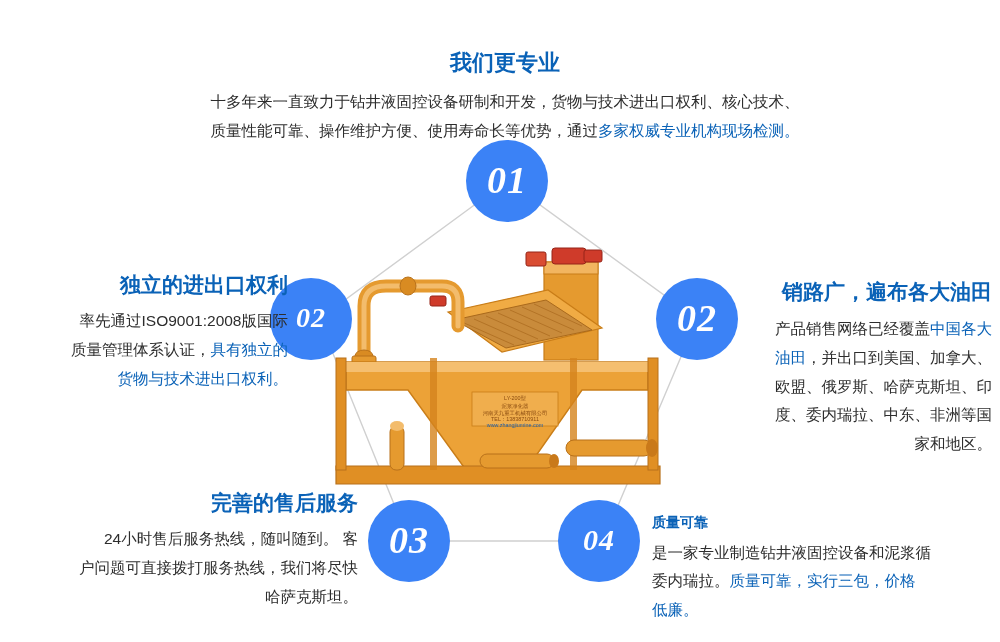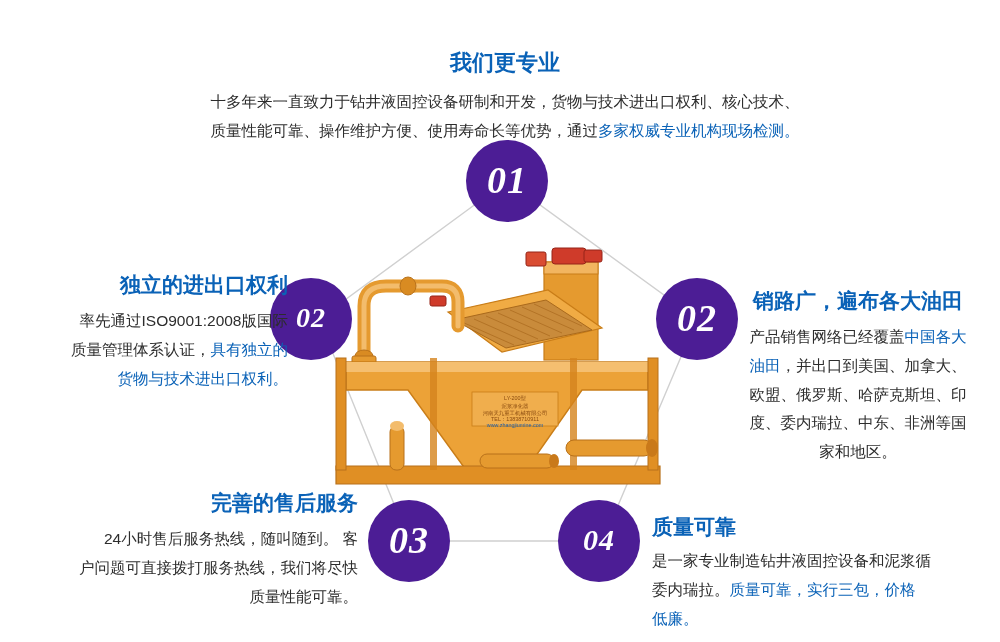"01" .num-circle { background: #4c1d95 -> #3b82f6 }
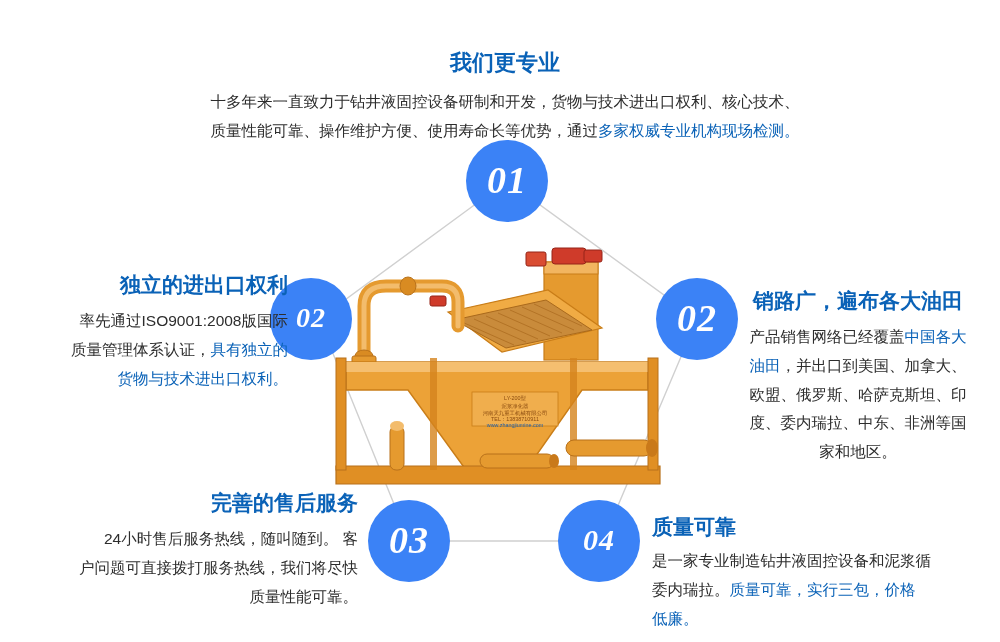"销路广，遍布各大油田" #block-05 { font-family: none -> Liberation Serif, serif; text-align: center -> right; top: 280px -> 272px }
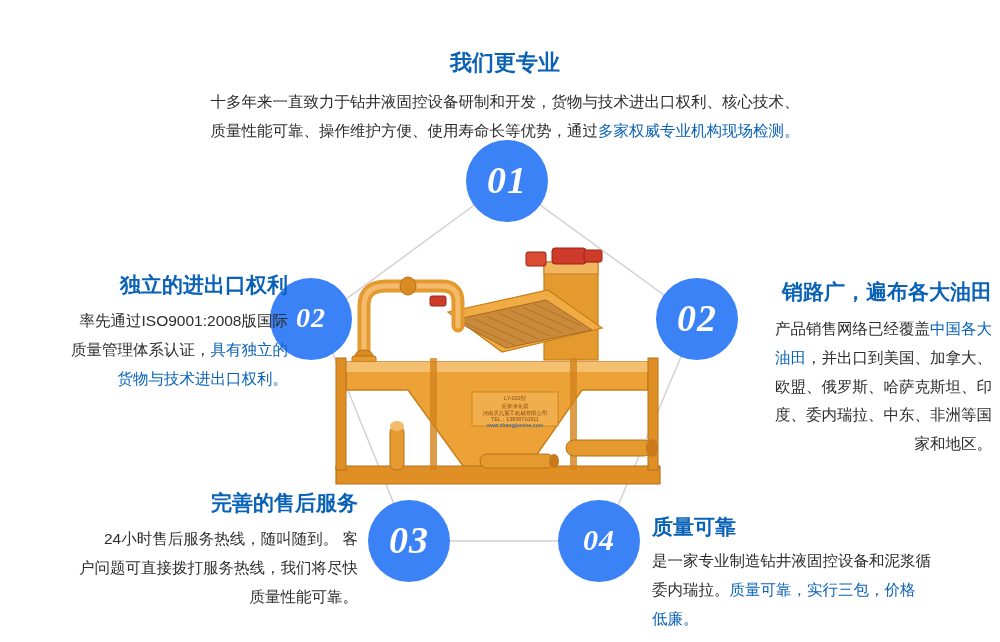"质量可靠" #block-04 .title { font-size: 21px -> 14px }
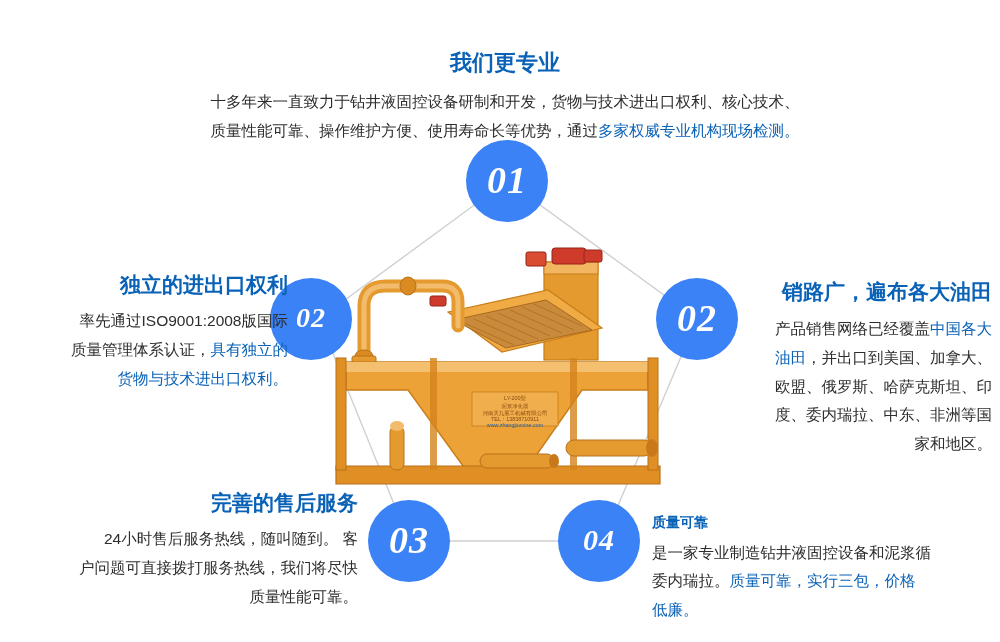"质量性能可靠。" div { text: 质量性能可靠 -> 哈萨克斯坦 }
